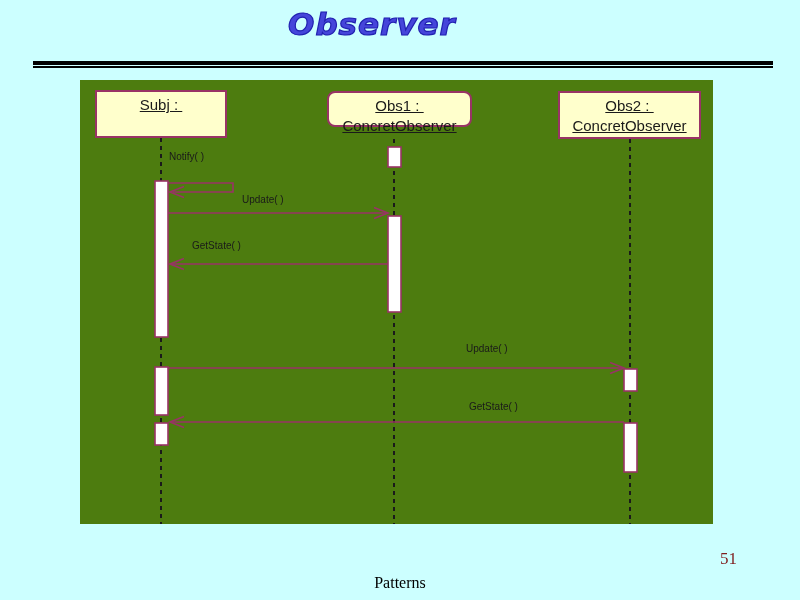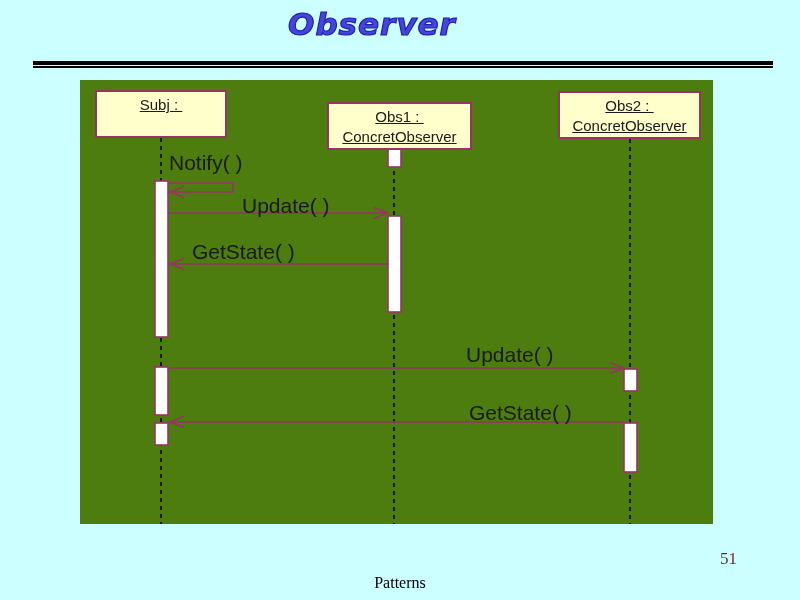"Obs1 :" .actor-obs1 { border-radius: none -> 8px; height: 48px -> 36px; top: 22px -> 11px }
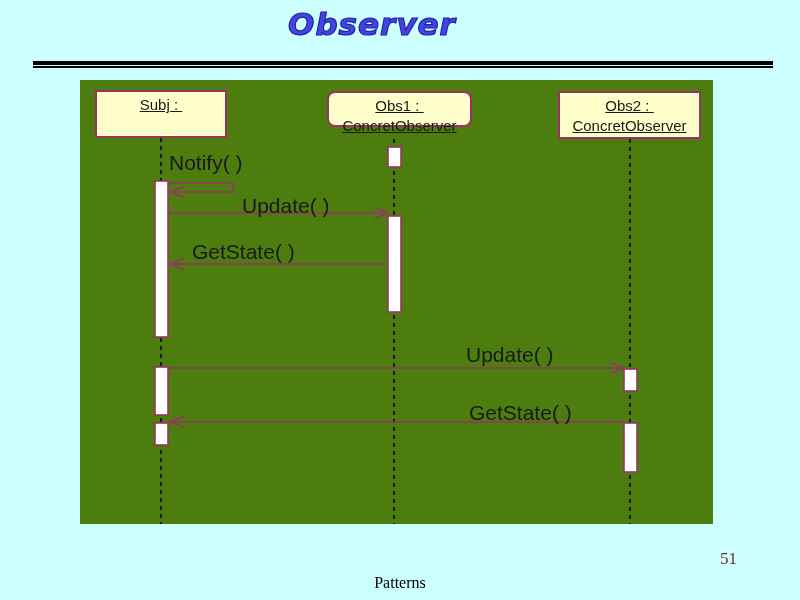"Notify( )" .msg-label { font-size: 21px -> 10px }
